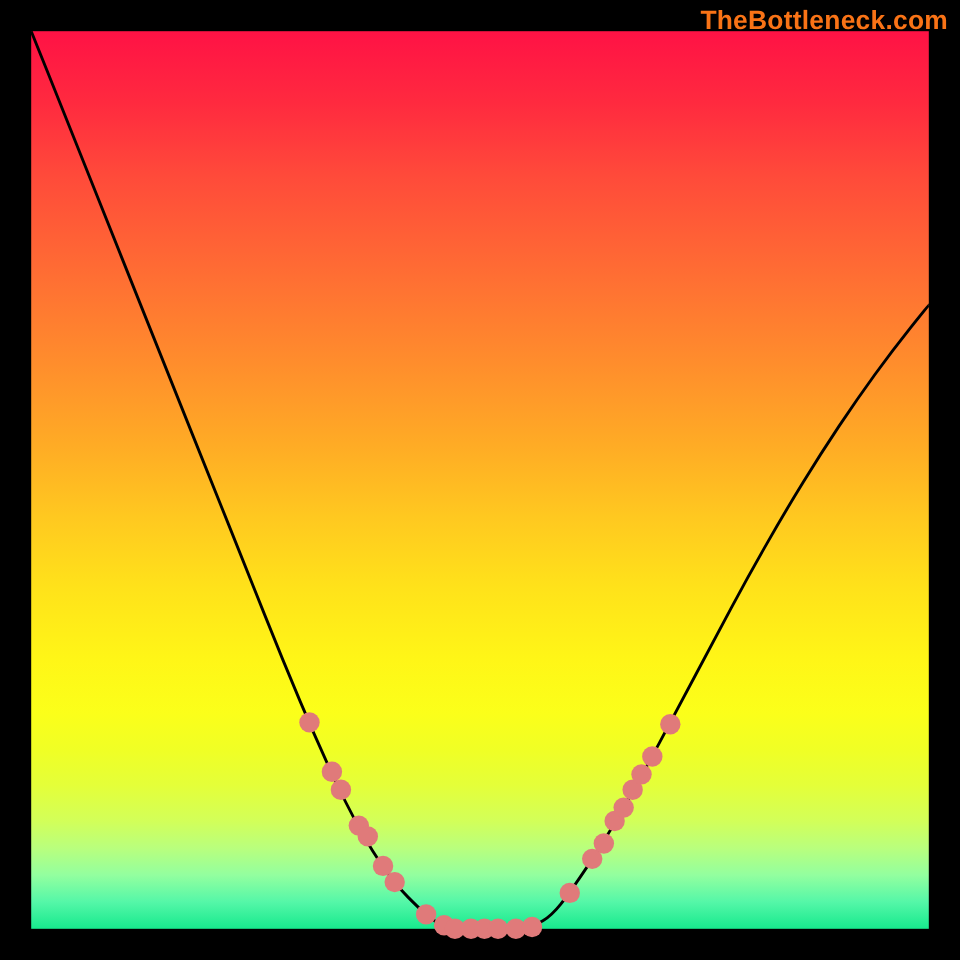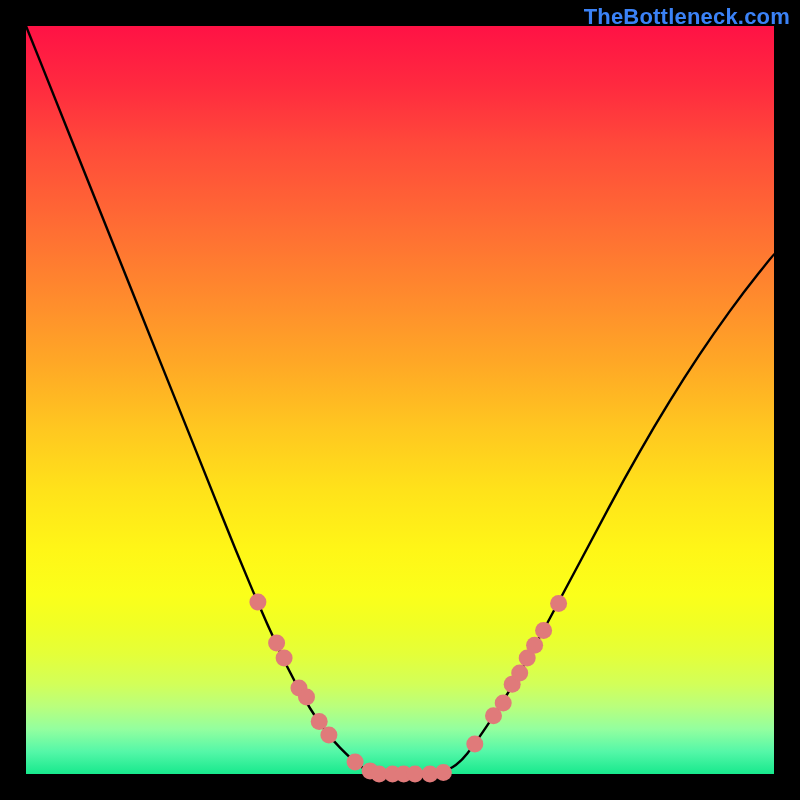"TheBottleneck.com" .watermark { color: #3b82f6 -> #f97316 }
